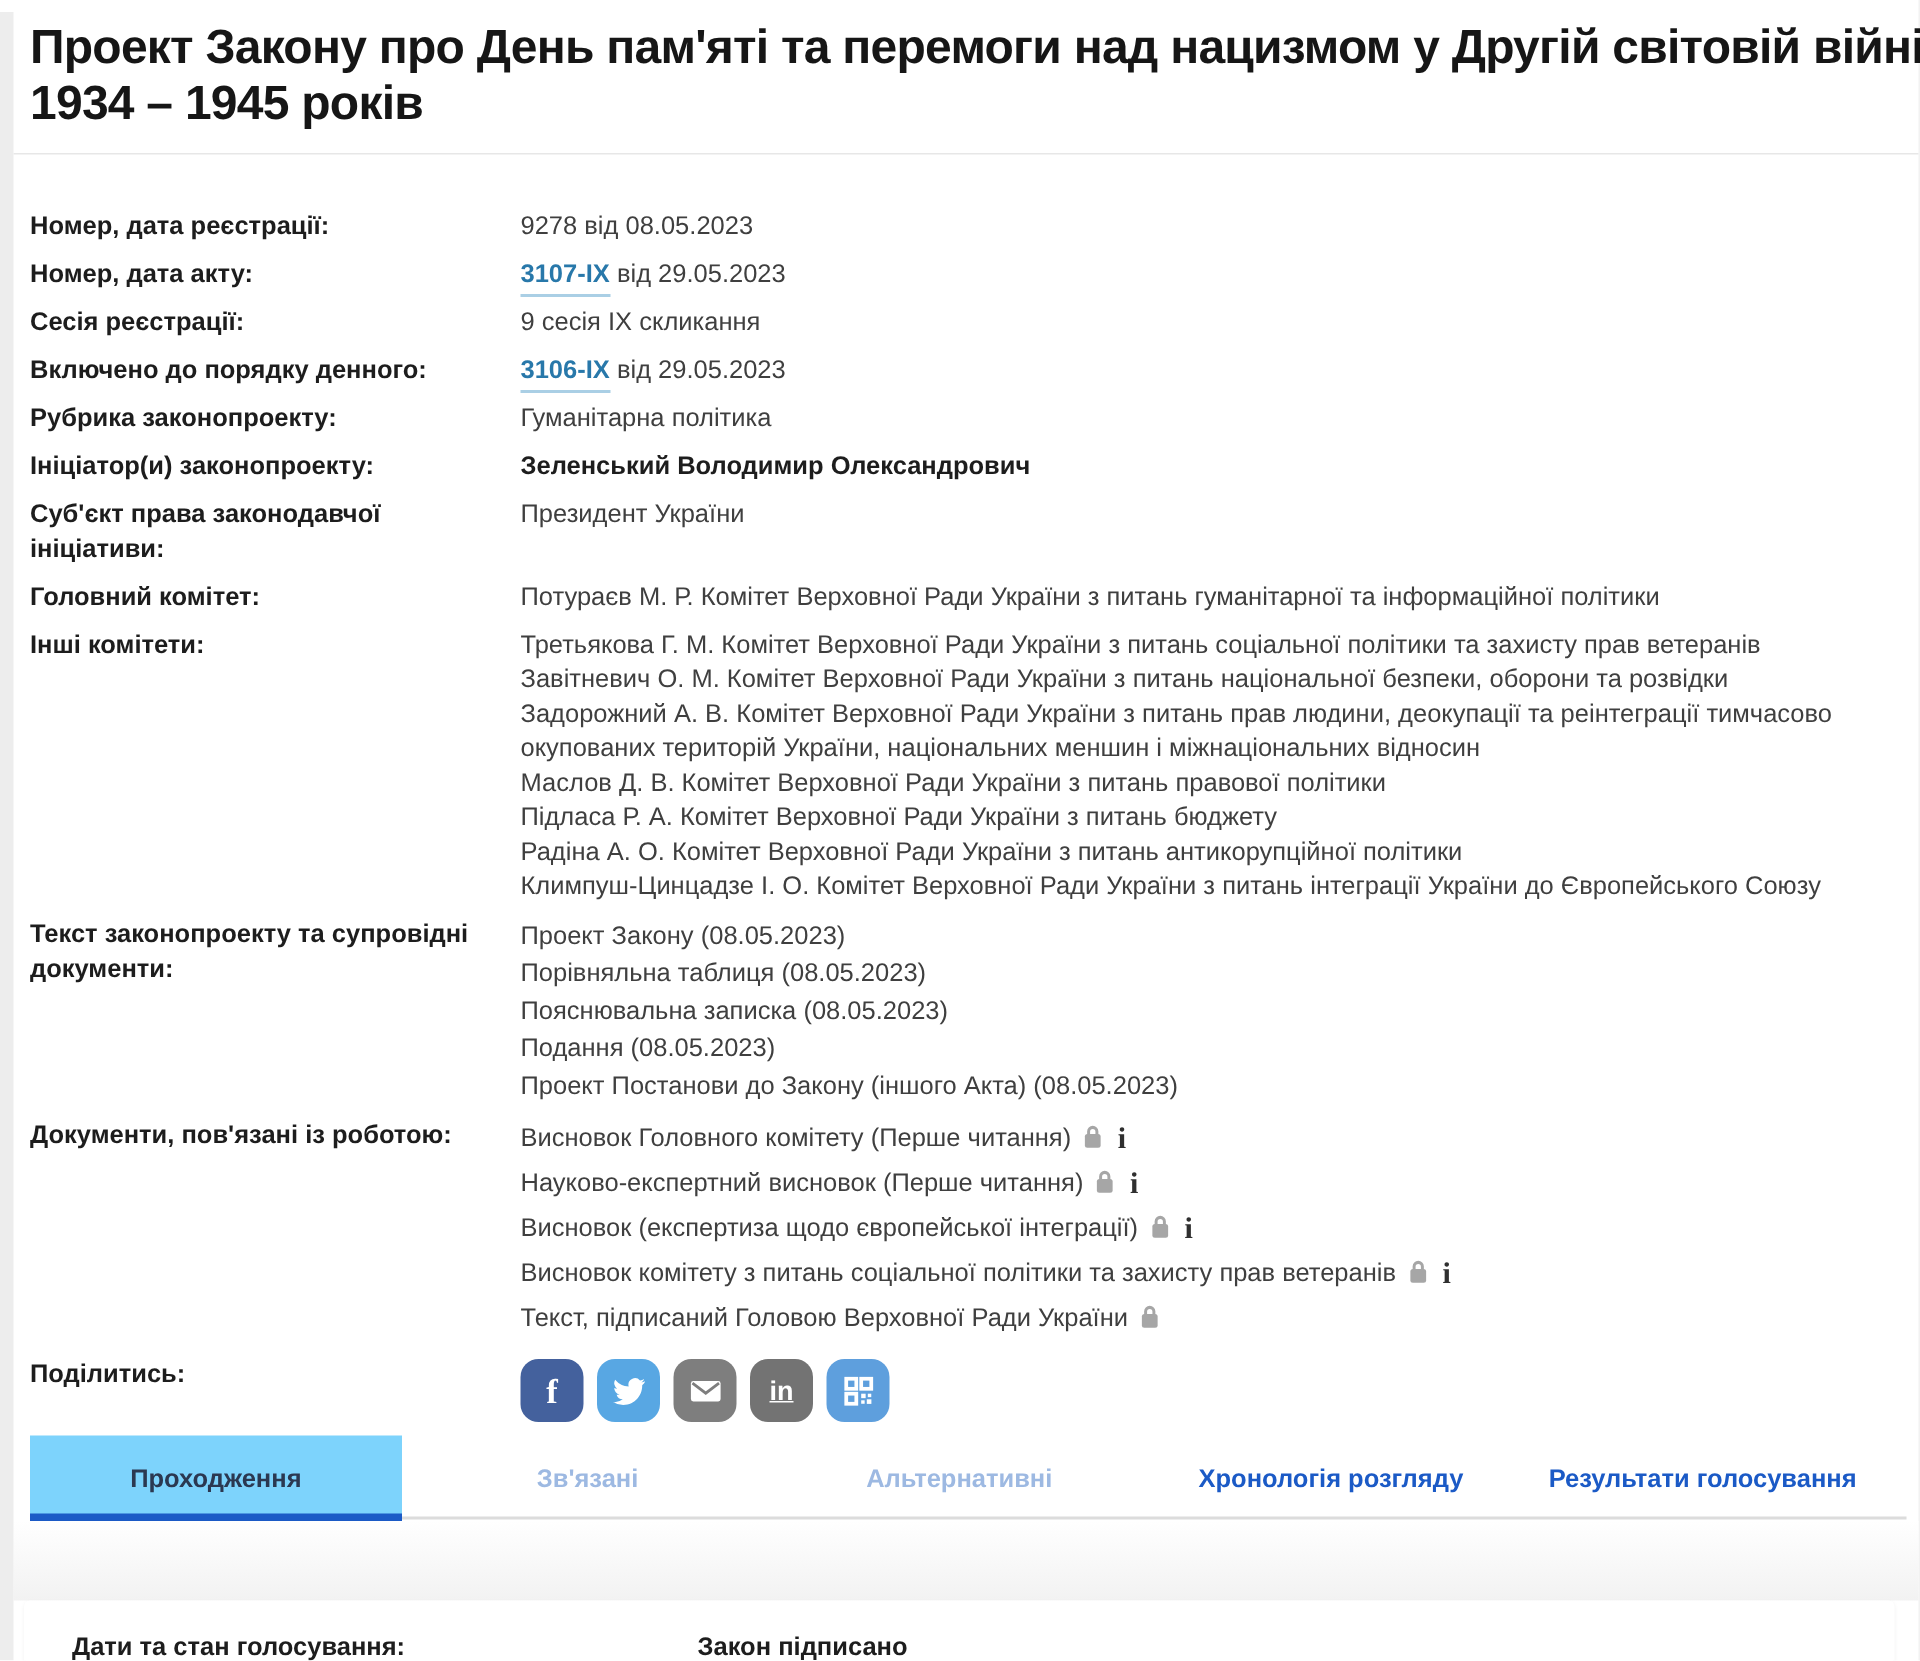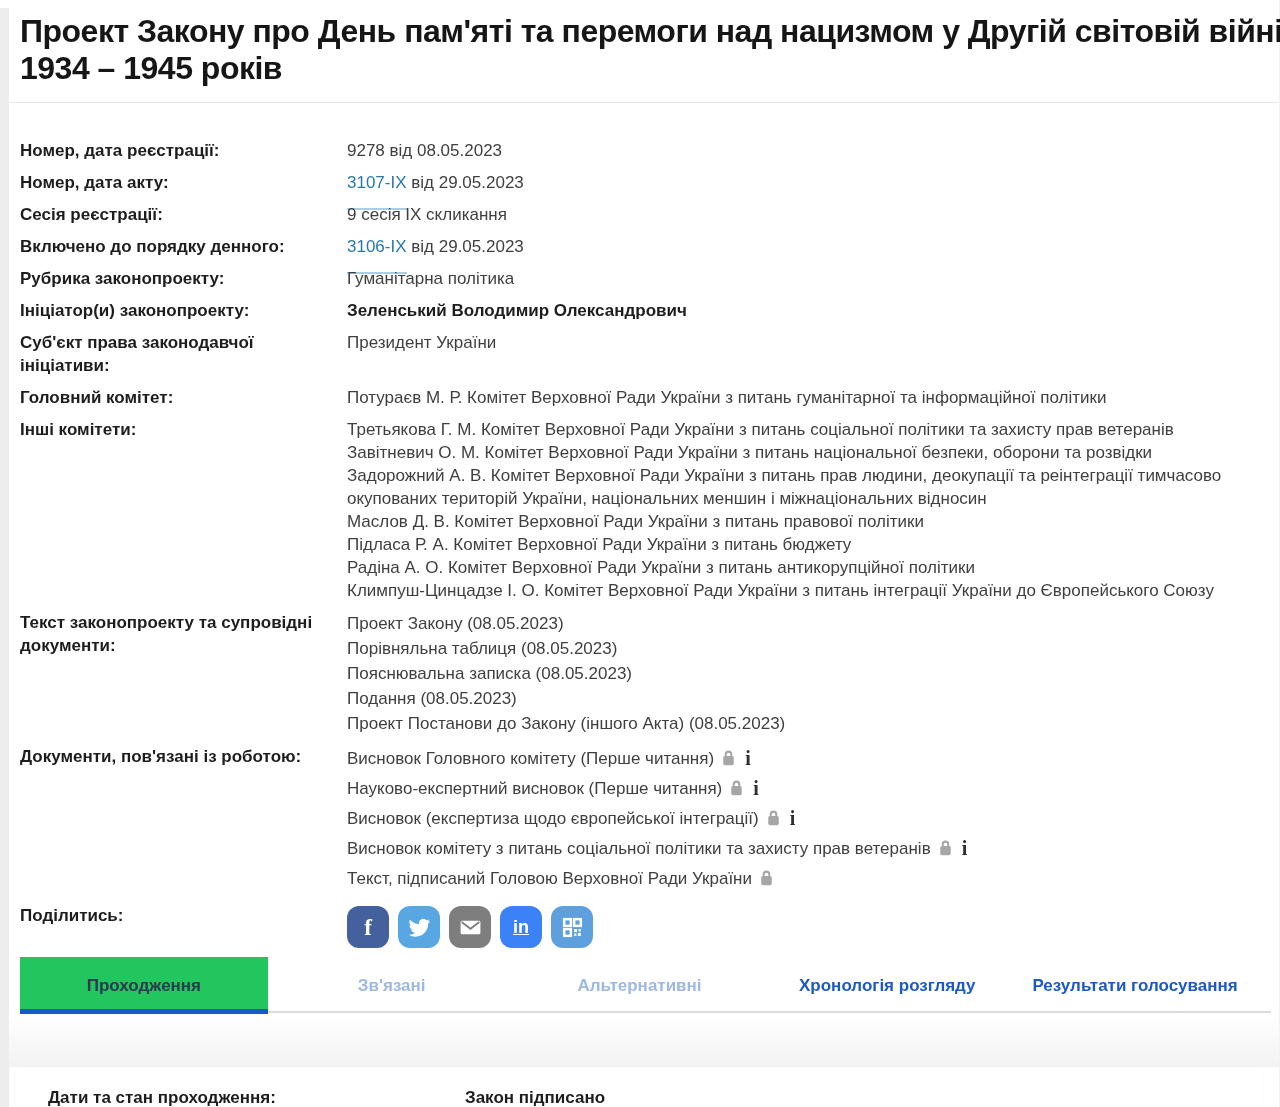"3107-IX" .act-link { font-weight: 400 -> 700; padding-bottom: 16px -> 4px }
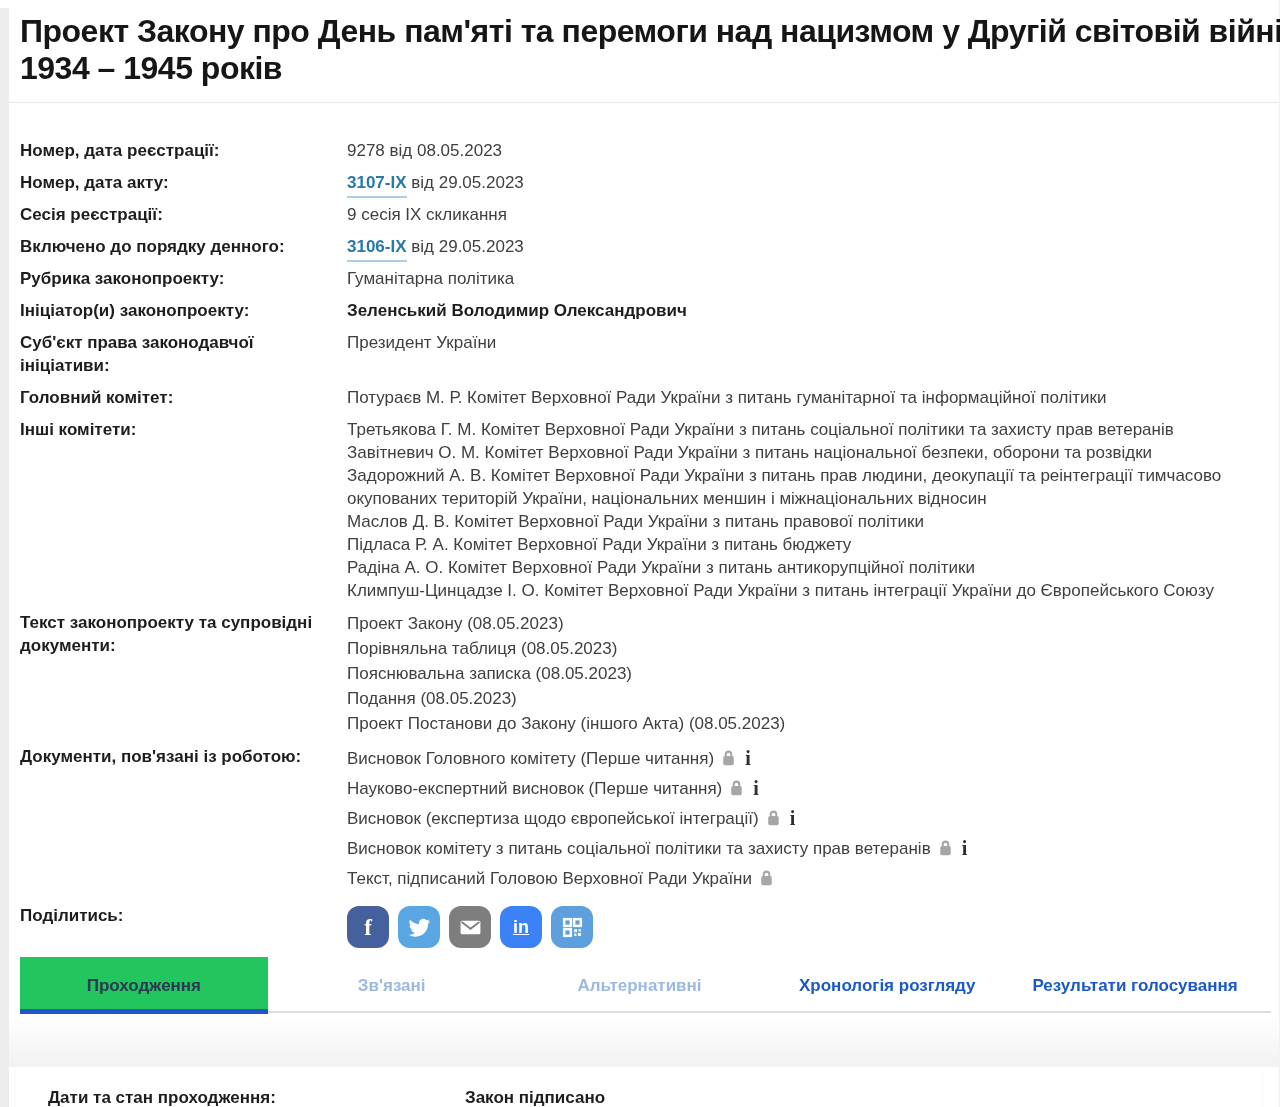"in" a.share-btn { background: #3b82f6 -> #737373 }
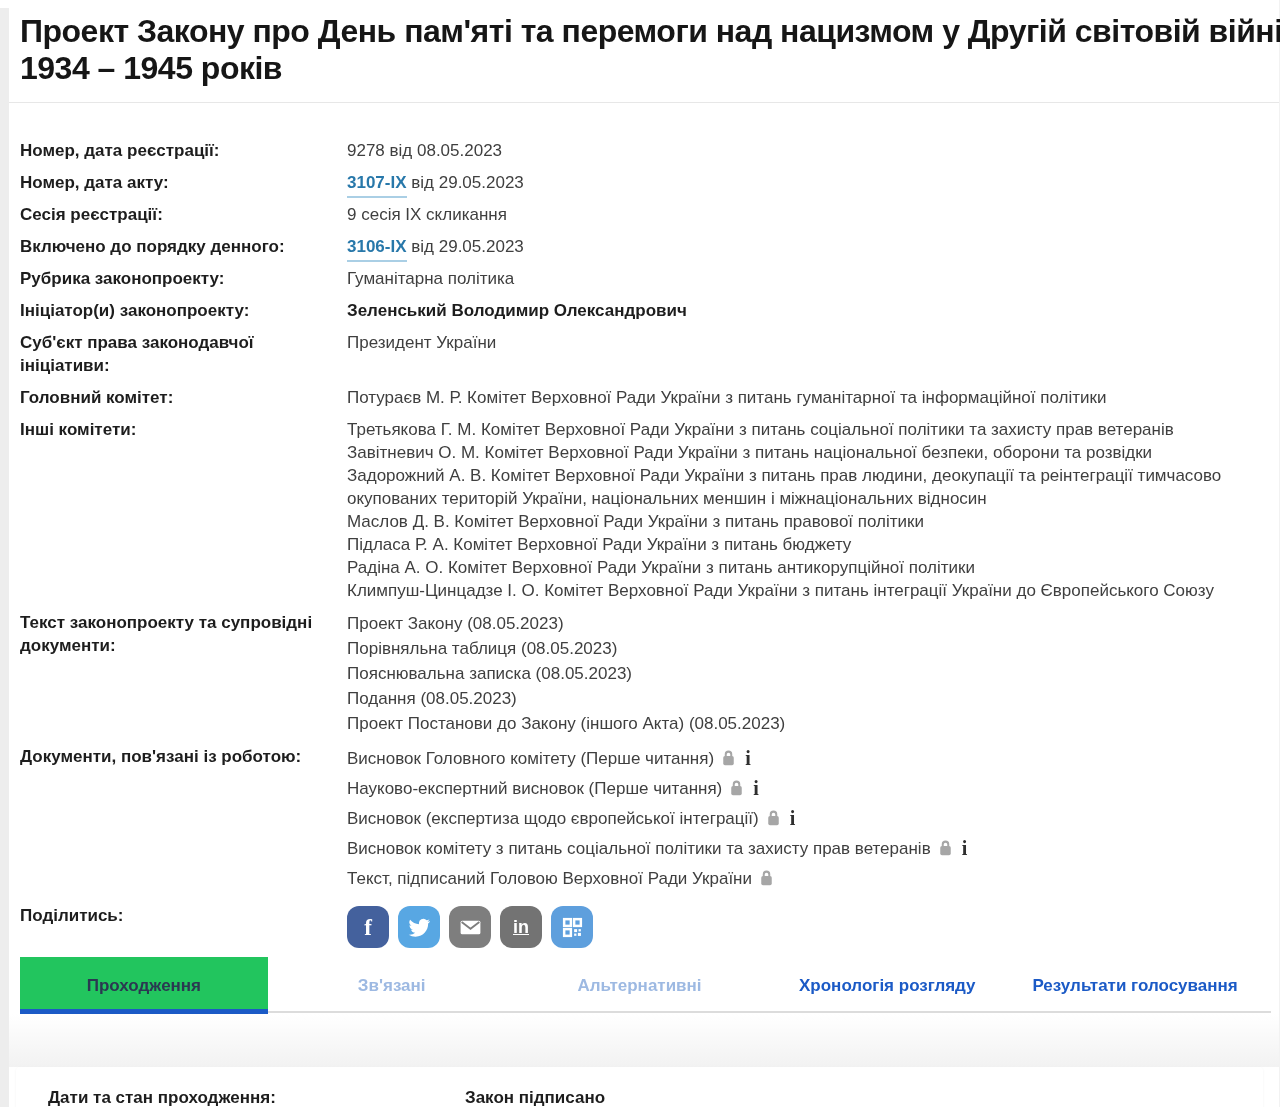"Проходження" .tab-active { background: #22c55e -> #7dd3fc }
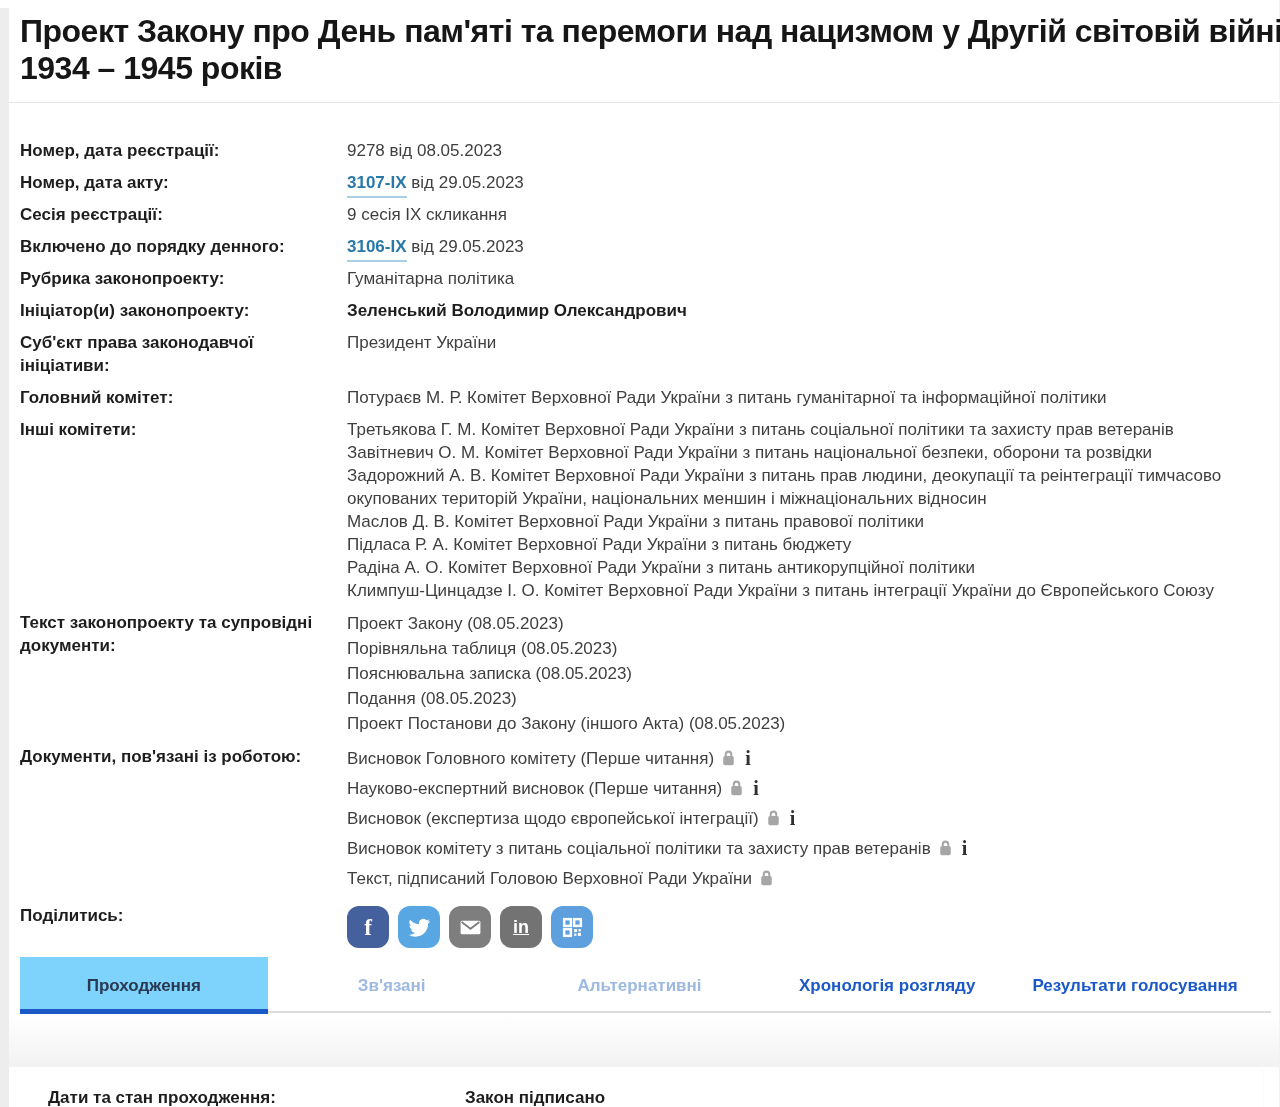"Дати та стан проходження:" div { text: проходження -> голосування }
